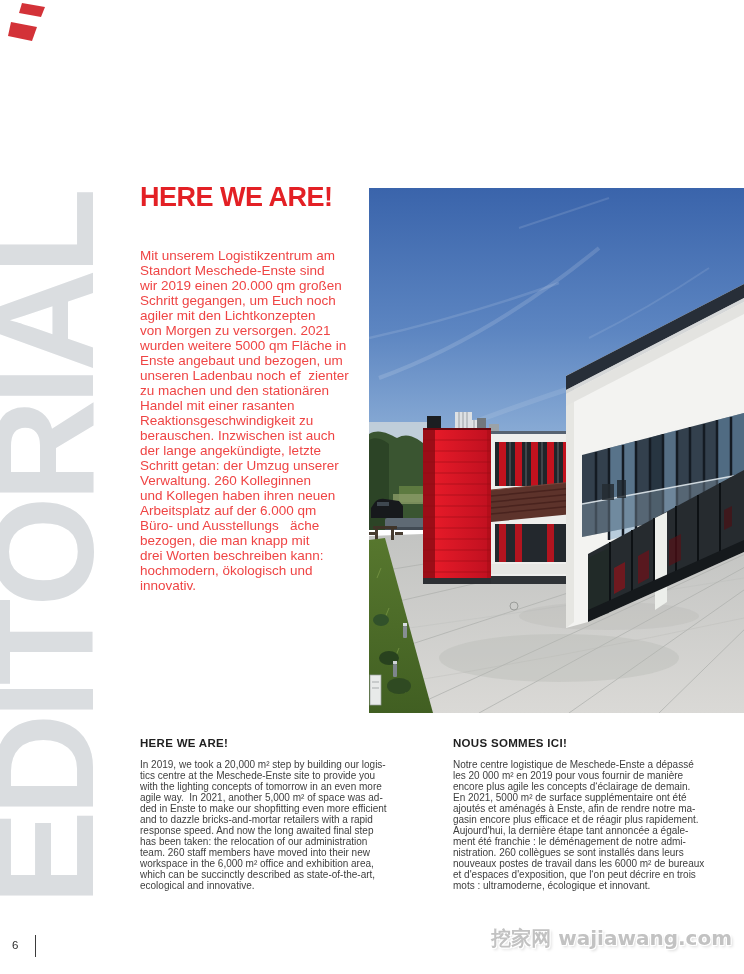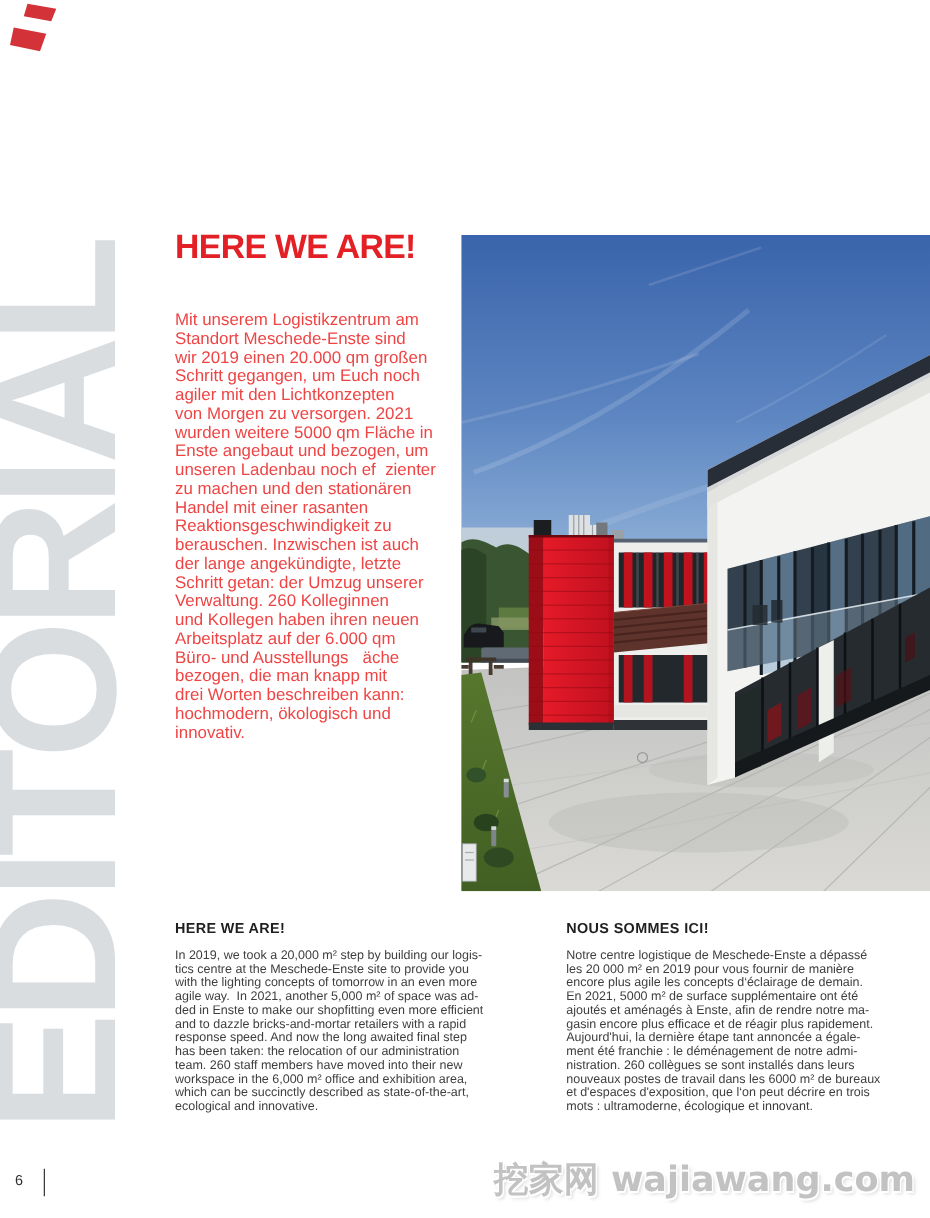"挖家网 wajiawang.com" .watermark { font-size: 28px -> 20px }
